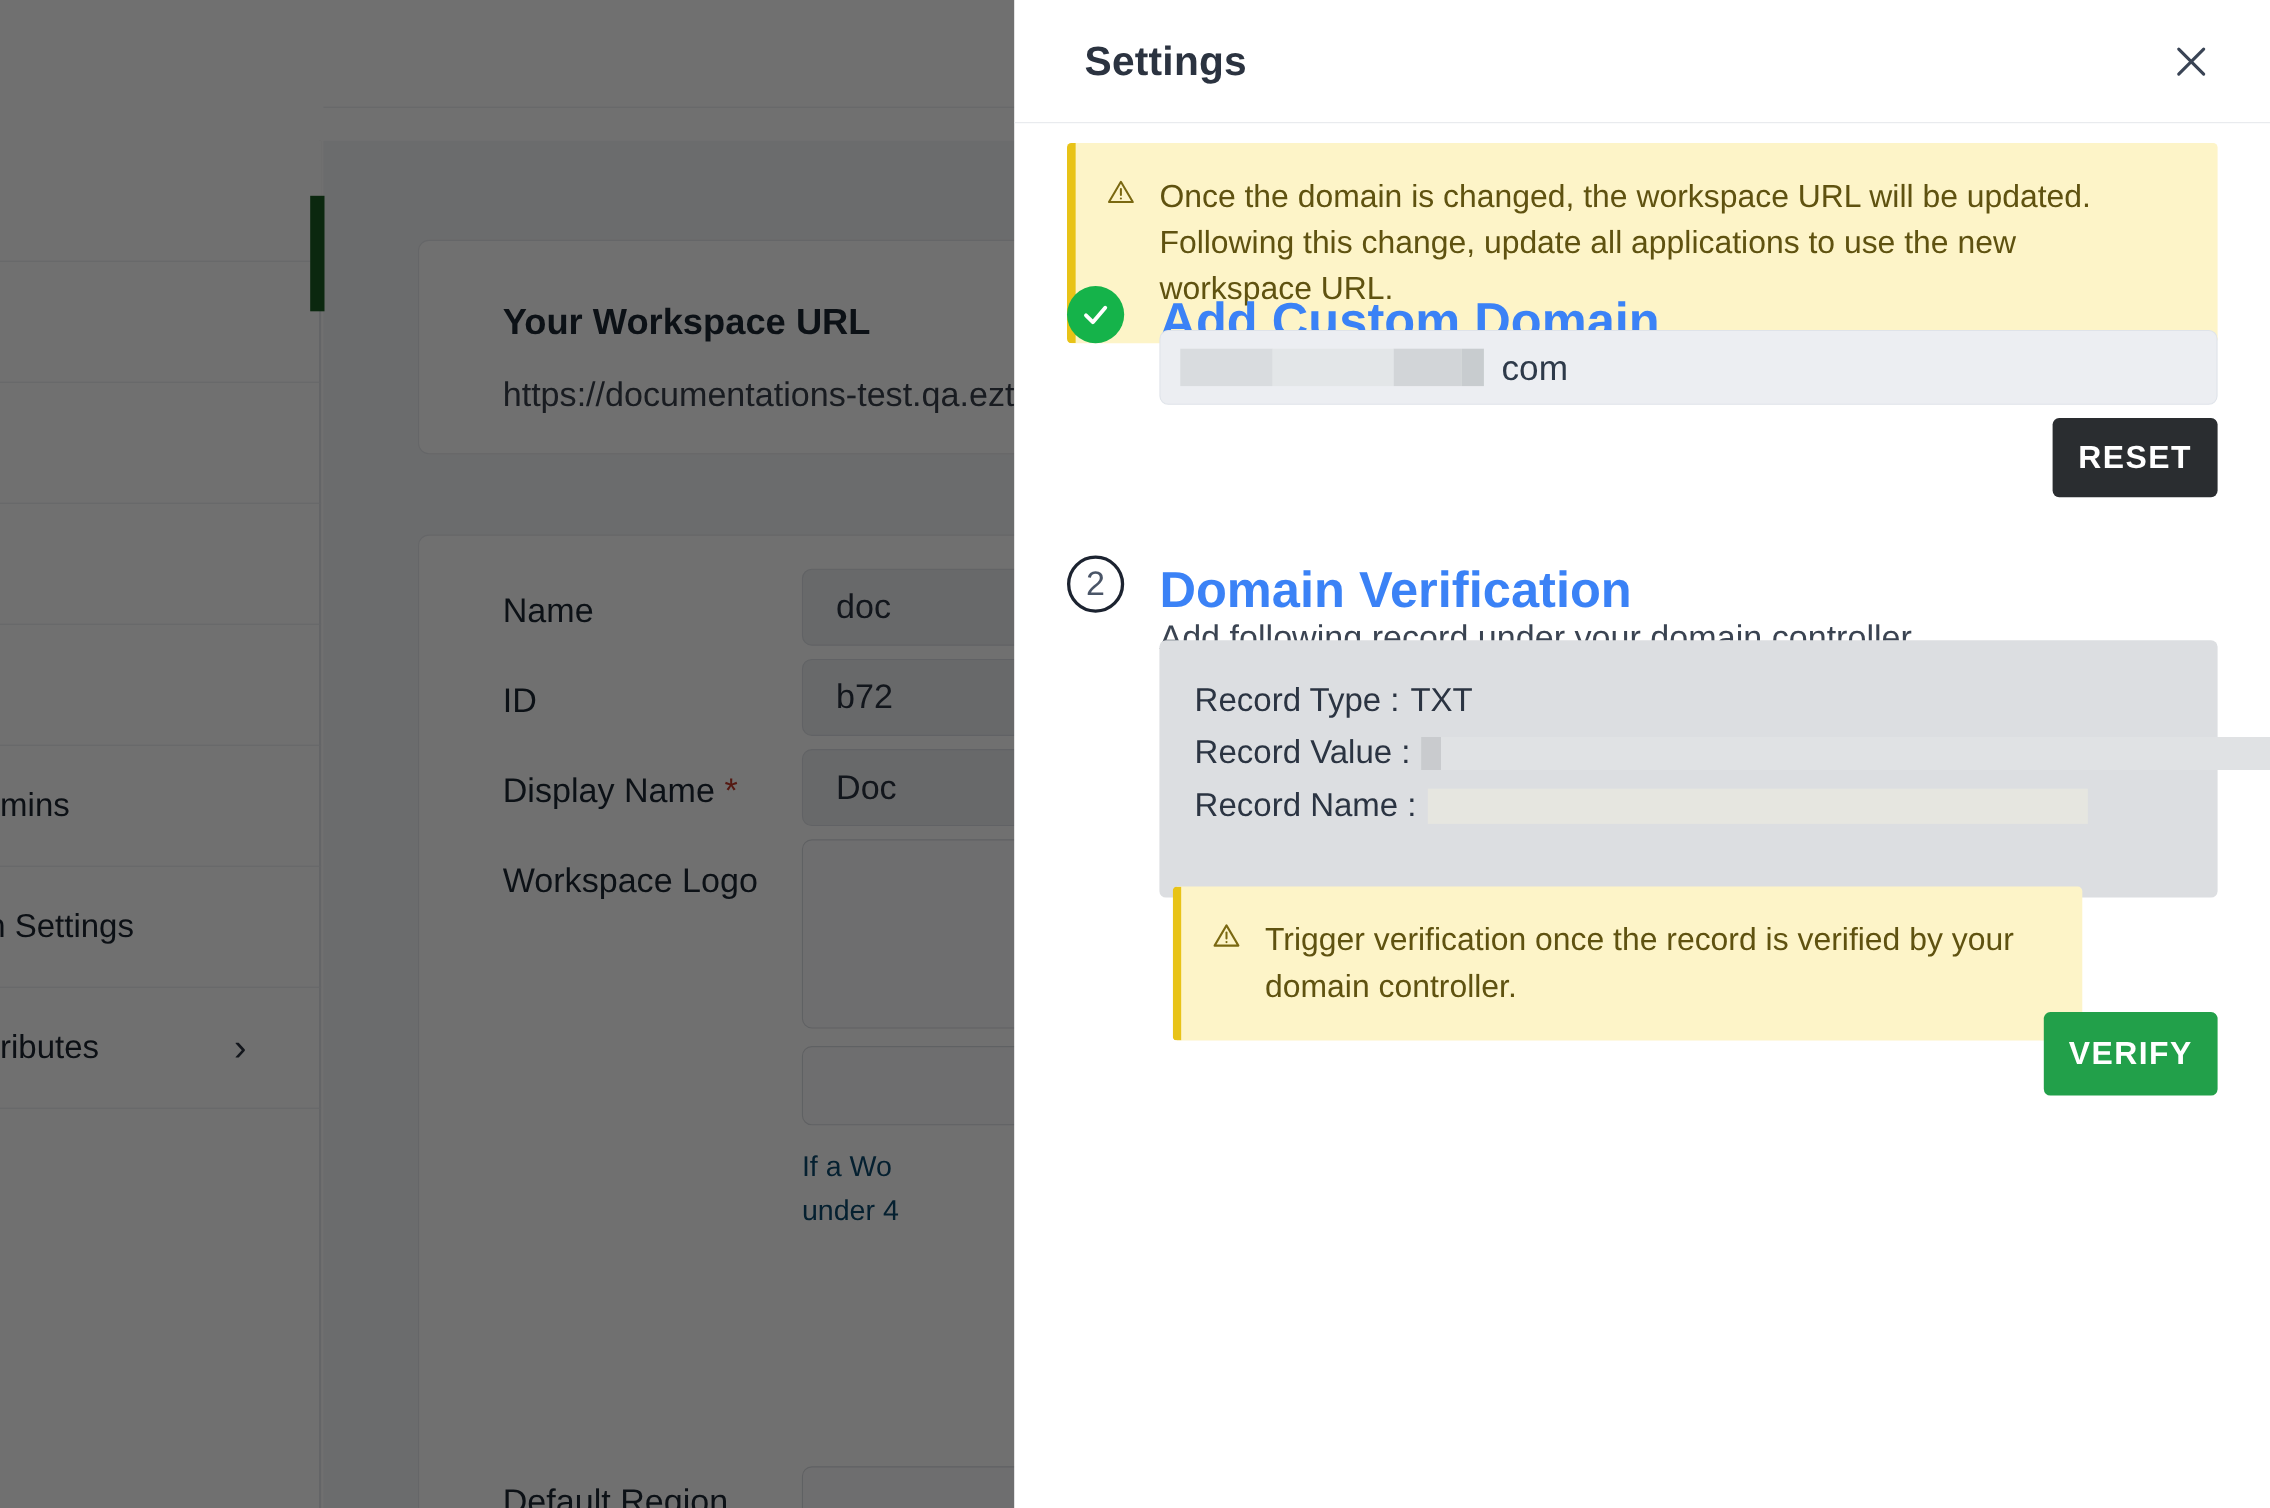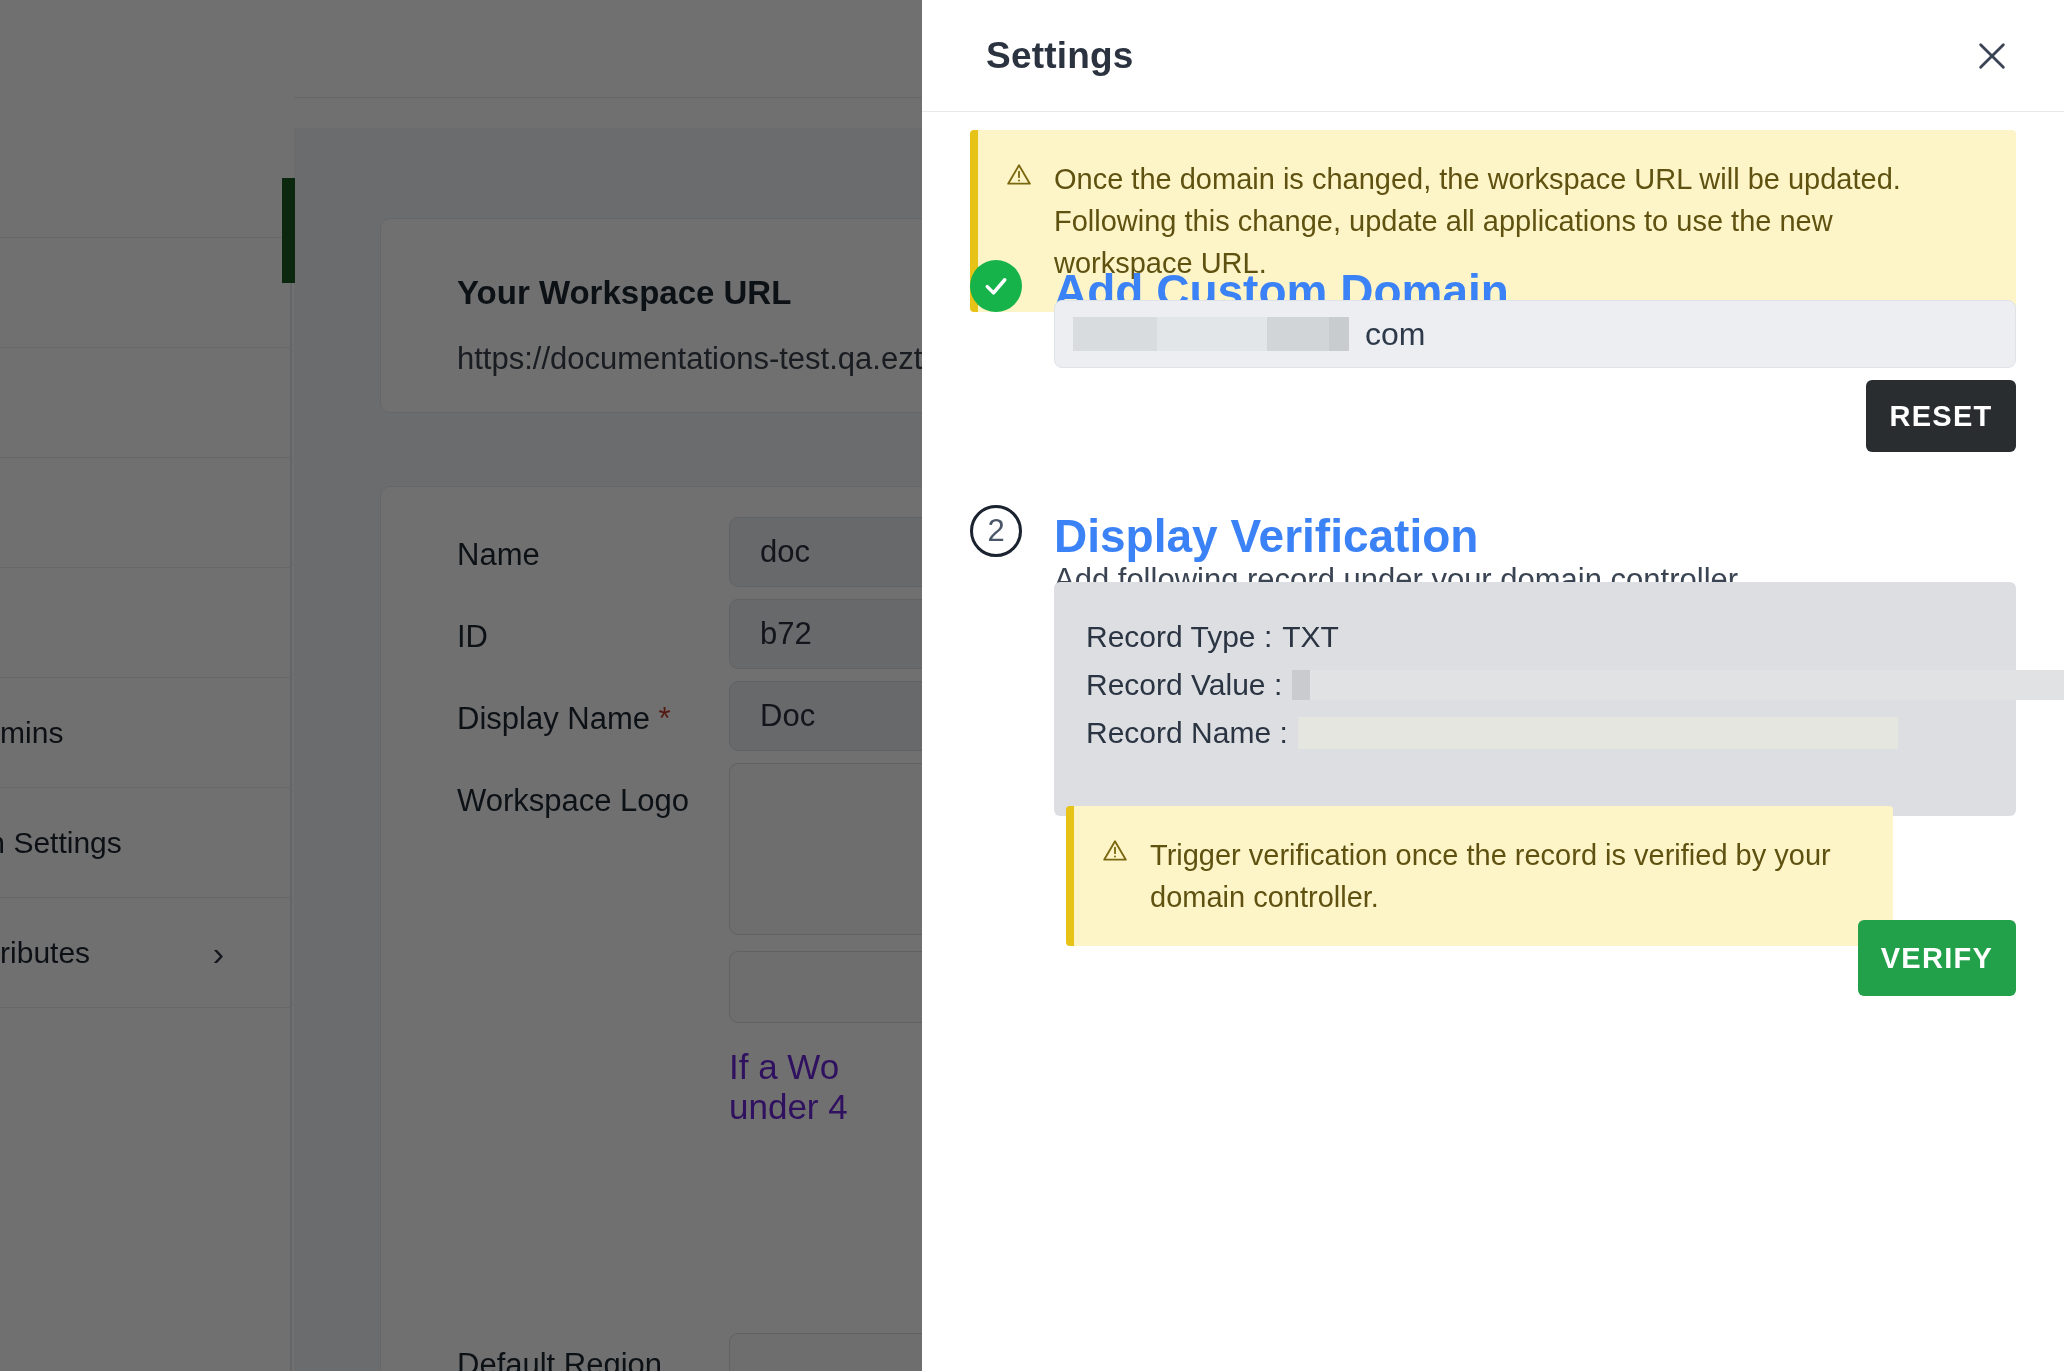"Display Verification" div.sec-title { text: Display -> Domain }
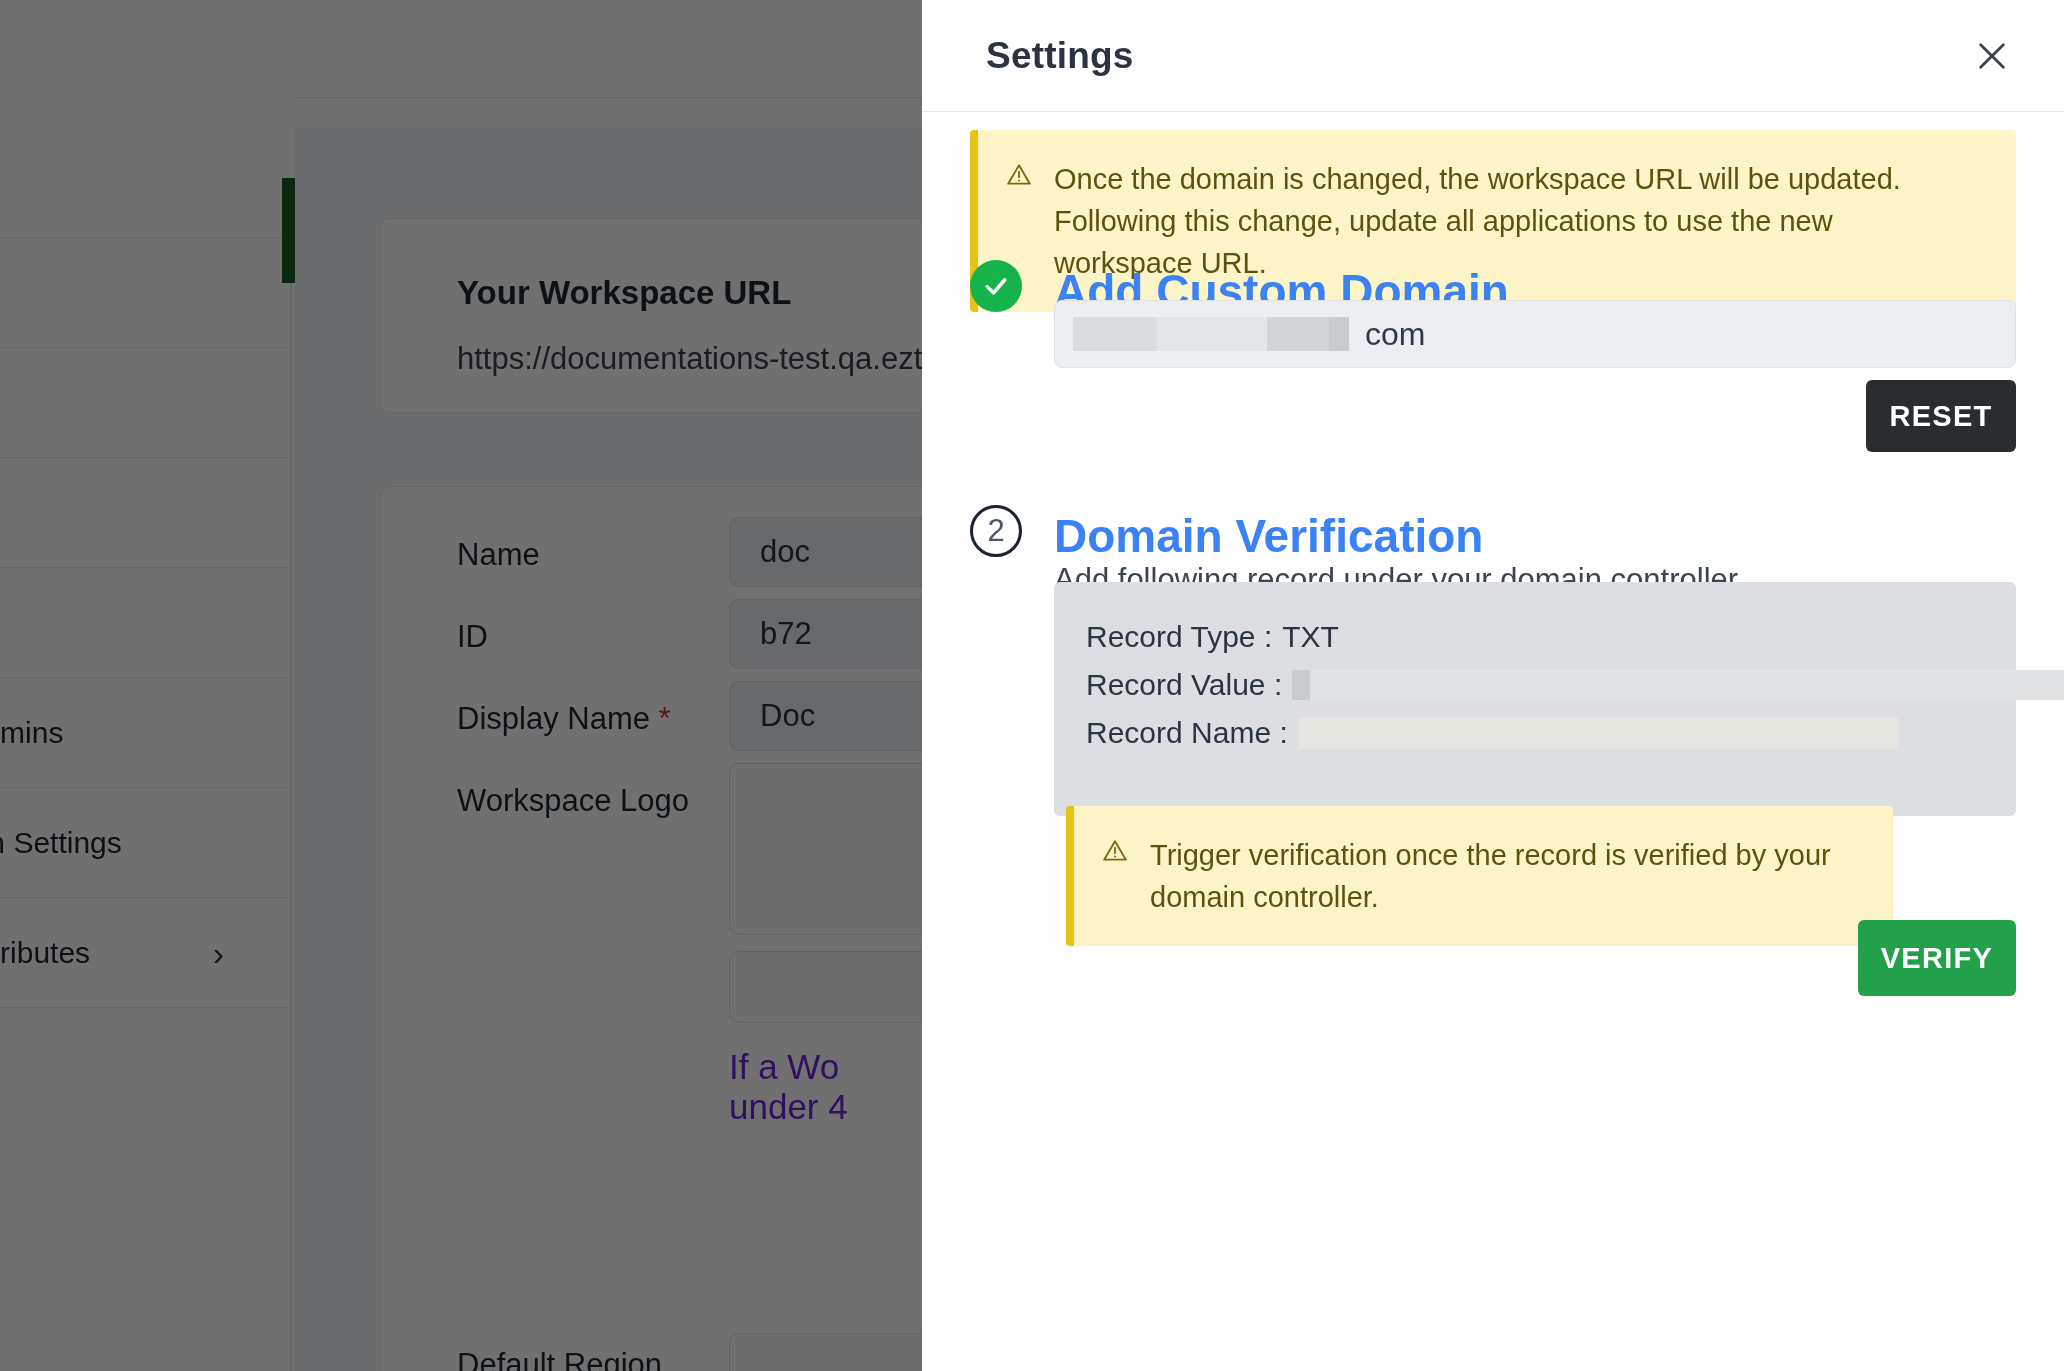"If a Wo" .fhelp { color: #6d28d9 -> #0c4a6e; font-size: 35px -> 26px }
